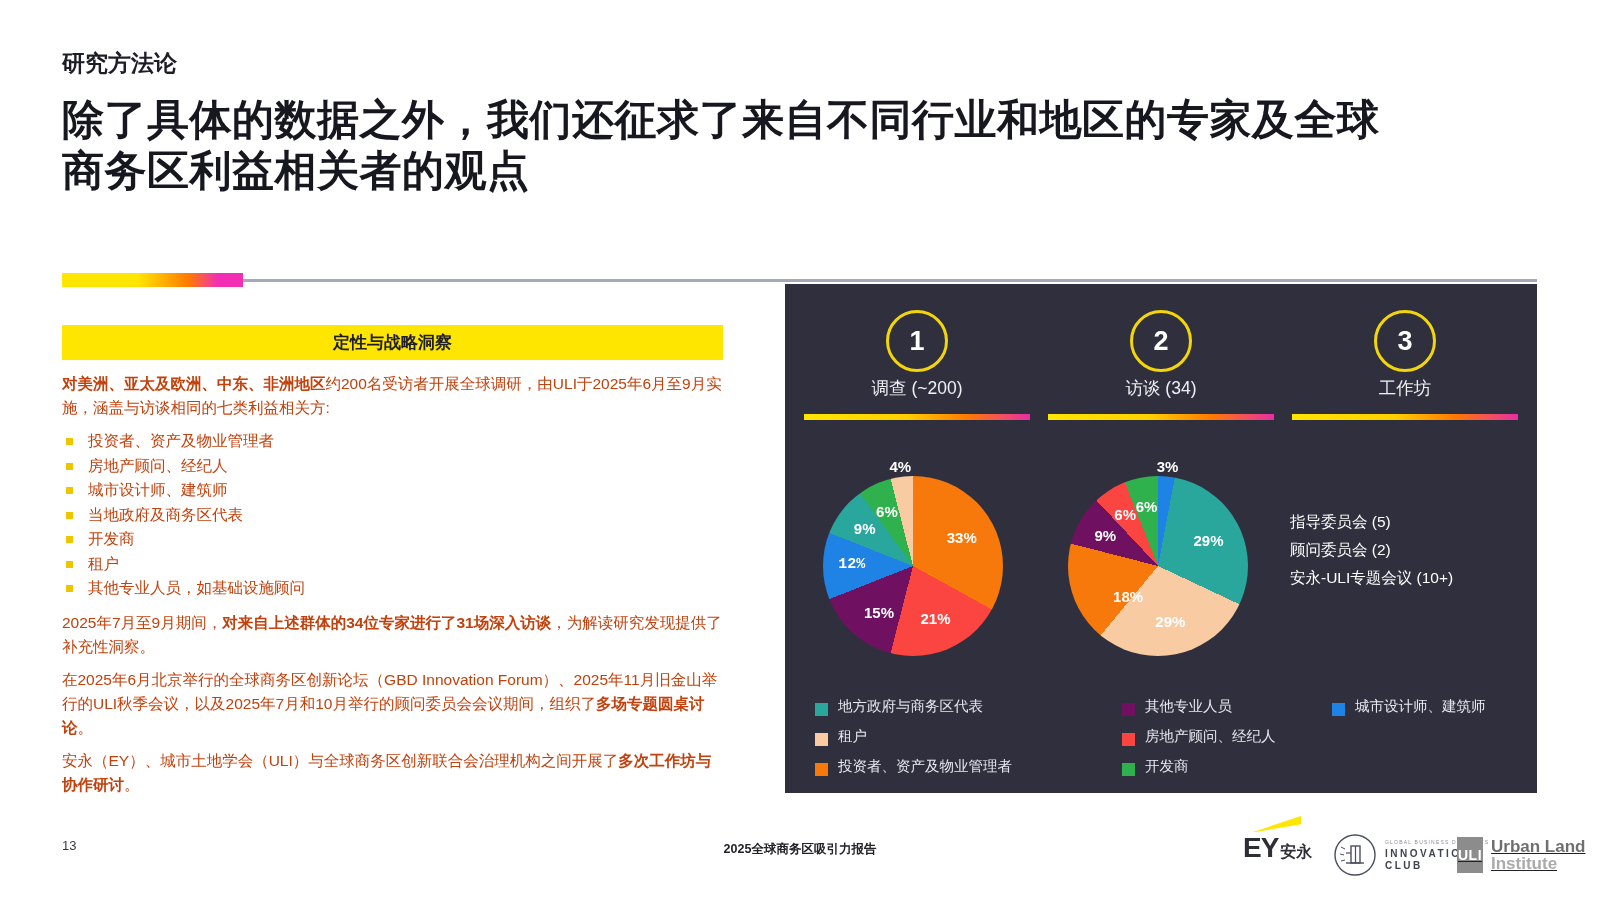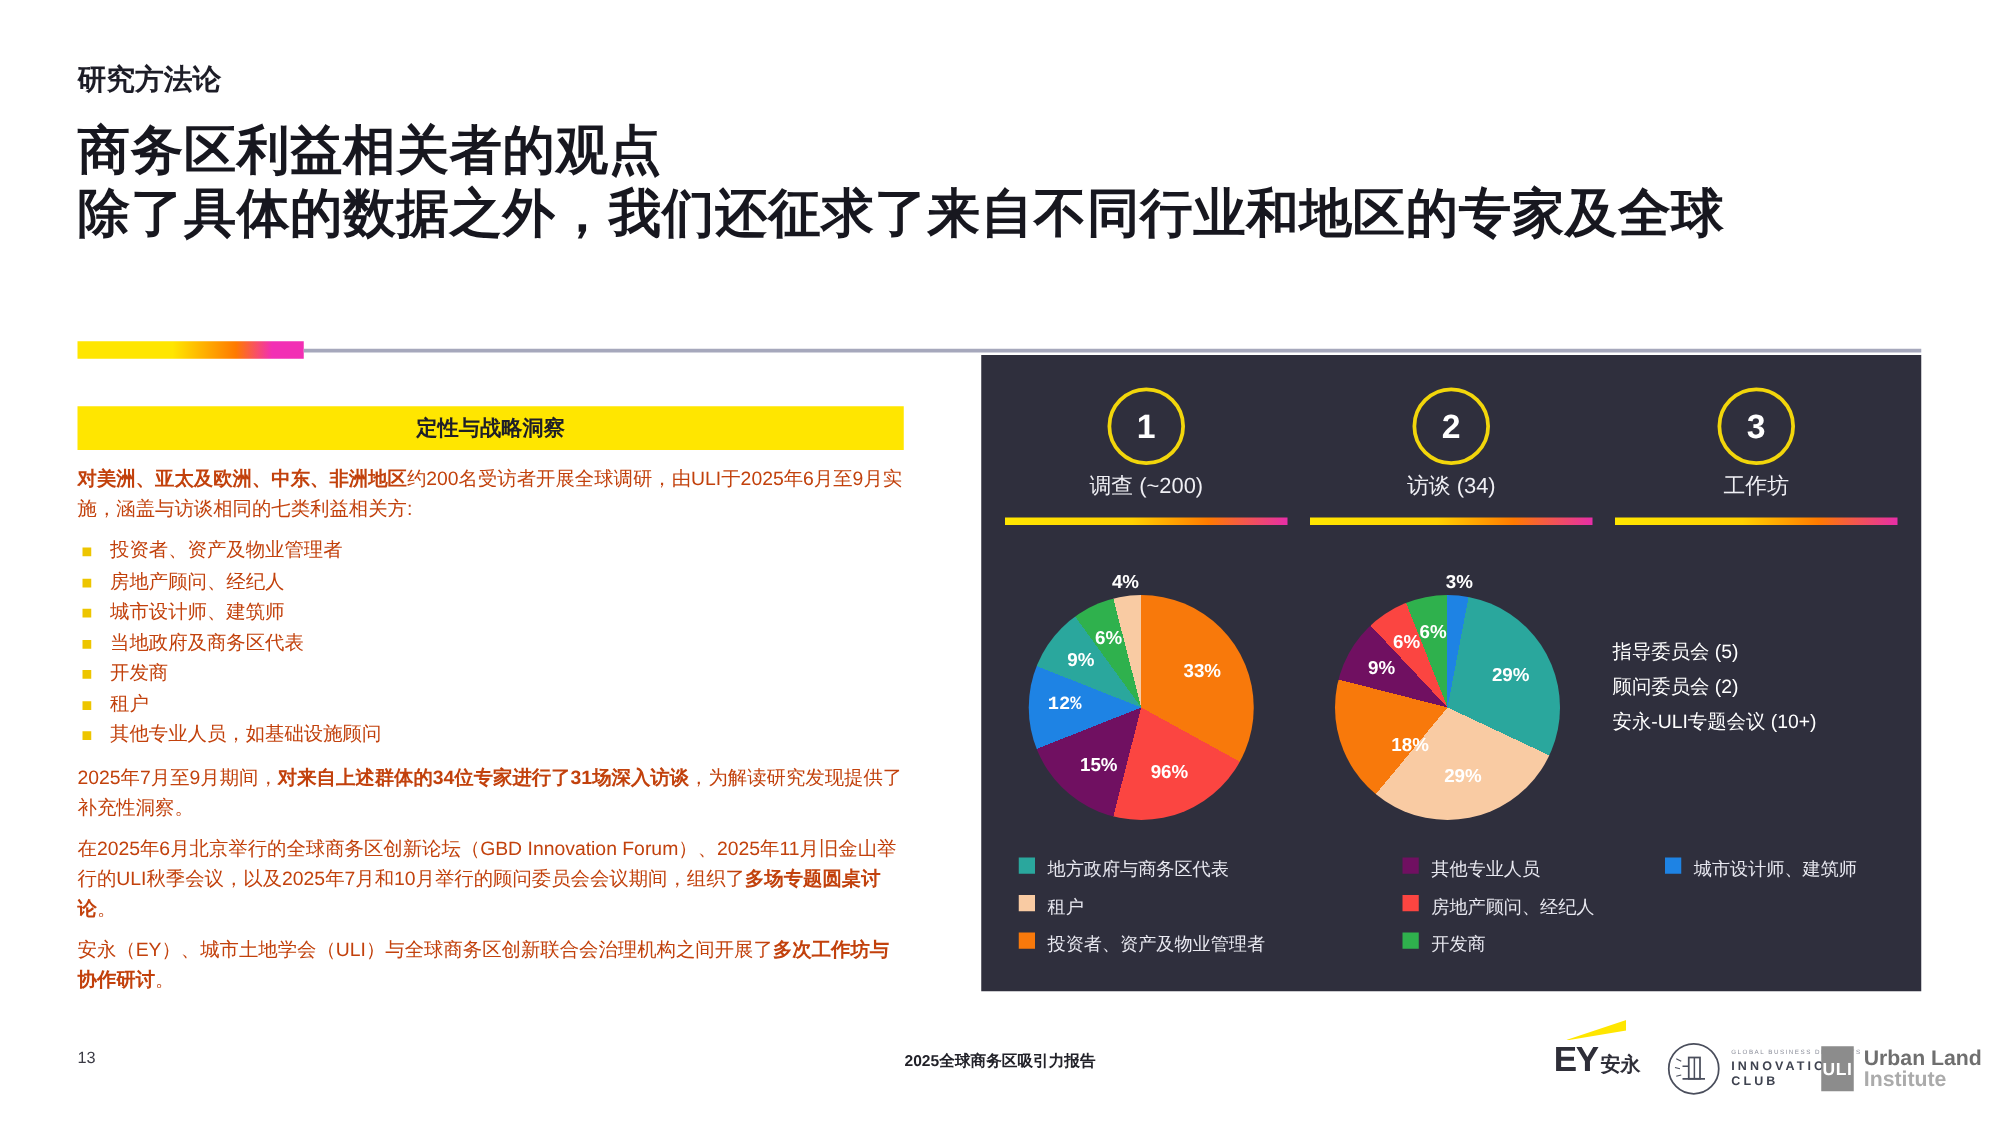"商务区利益相关者的观点" div { order: before "除了具体的数据之外，我们还征求了来自不同行业和地区的专家及全球" -> after "除了具体的数据之外，我们还征求了来自不同行业和地区的专家及全球" }
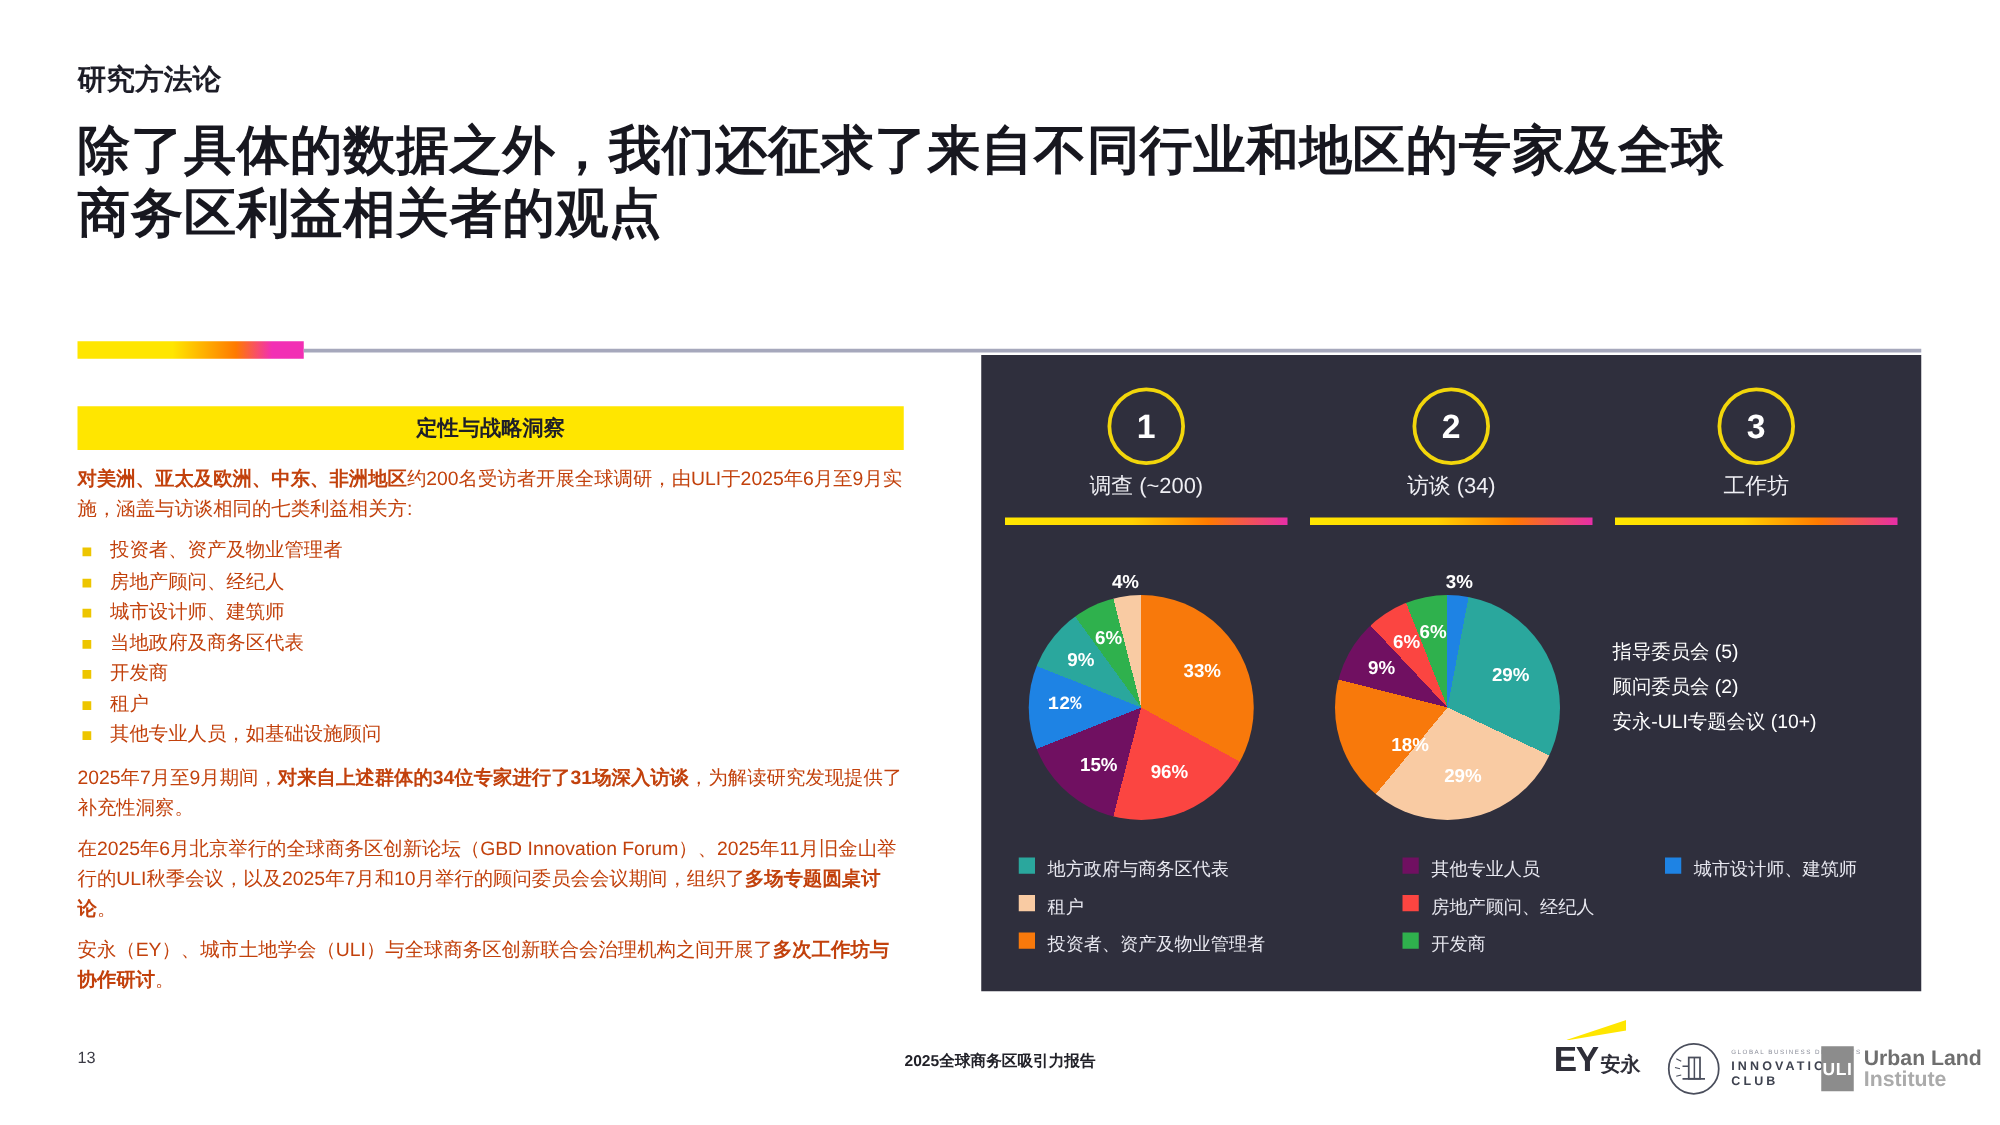"96%" div.pie-label { text: 96% -> 21% }
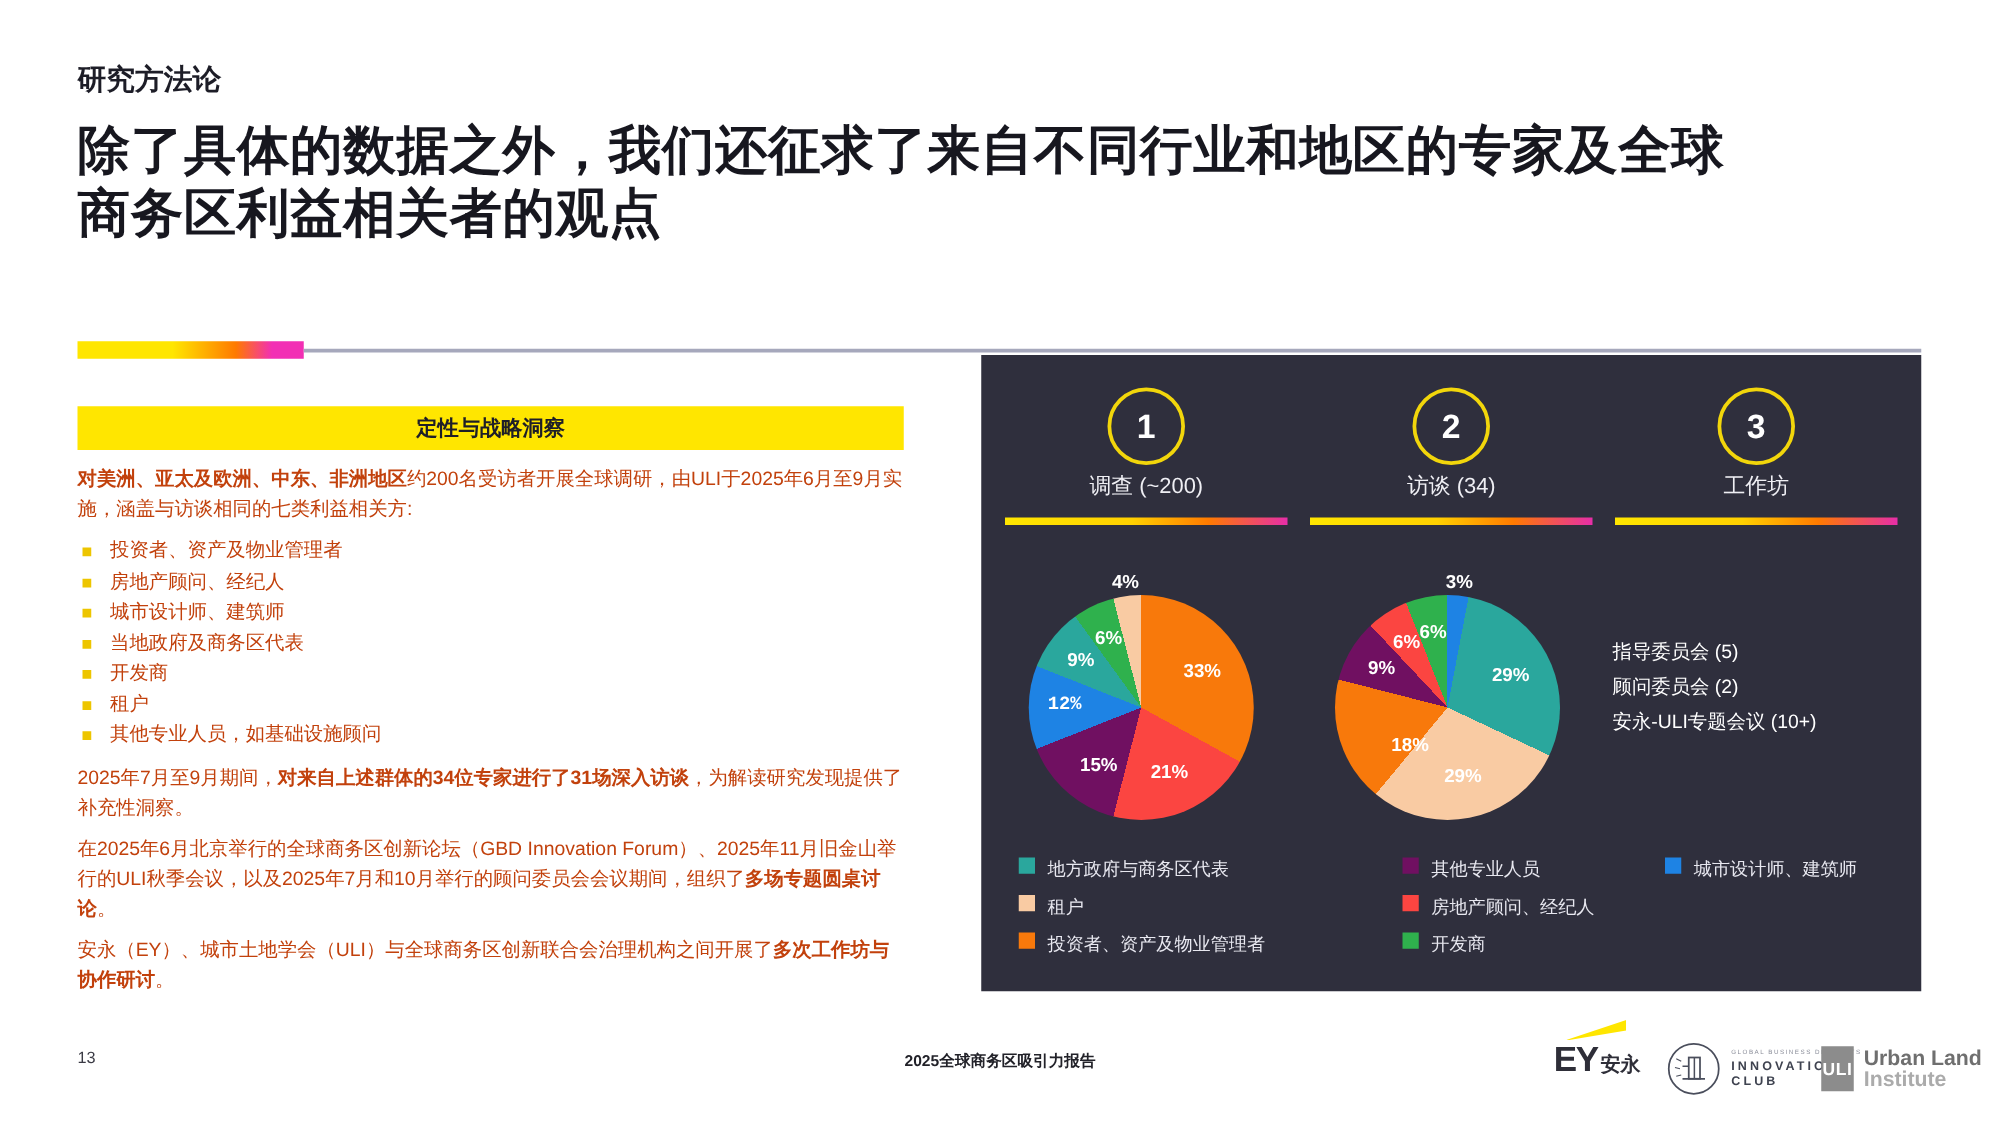"地方政府与商务区代表" .legend-item { align-items: flex-start -> flex-end }
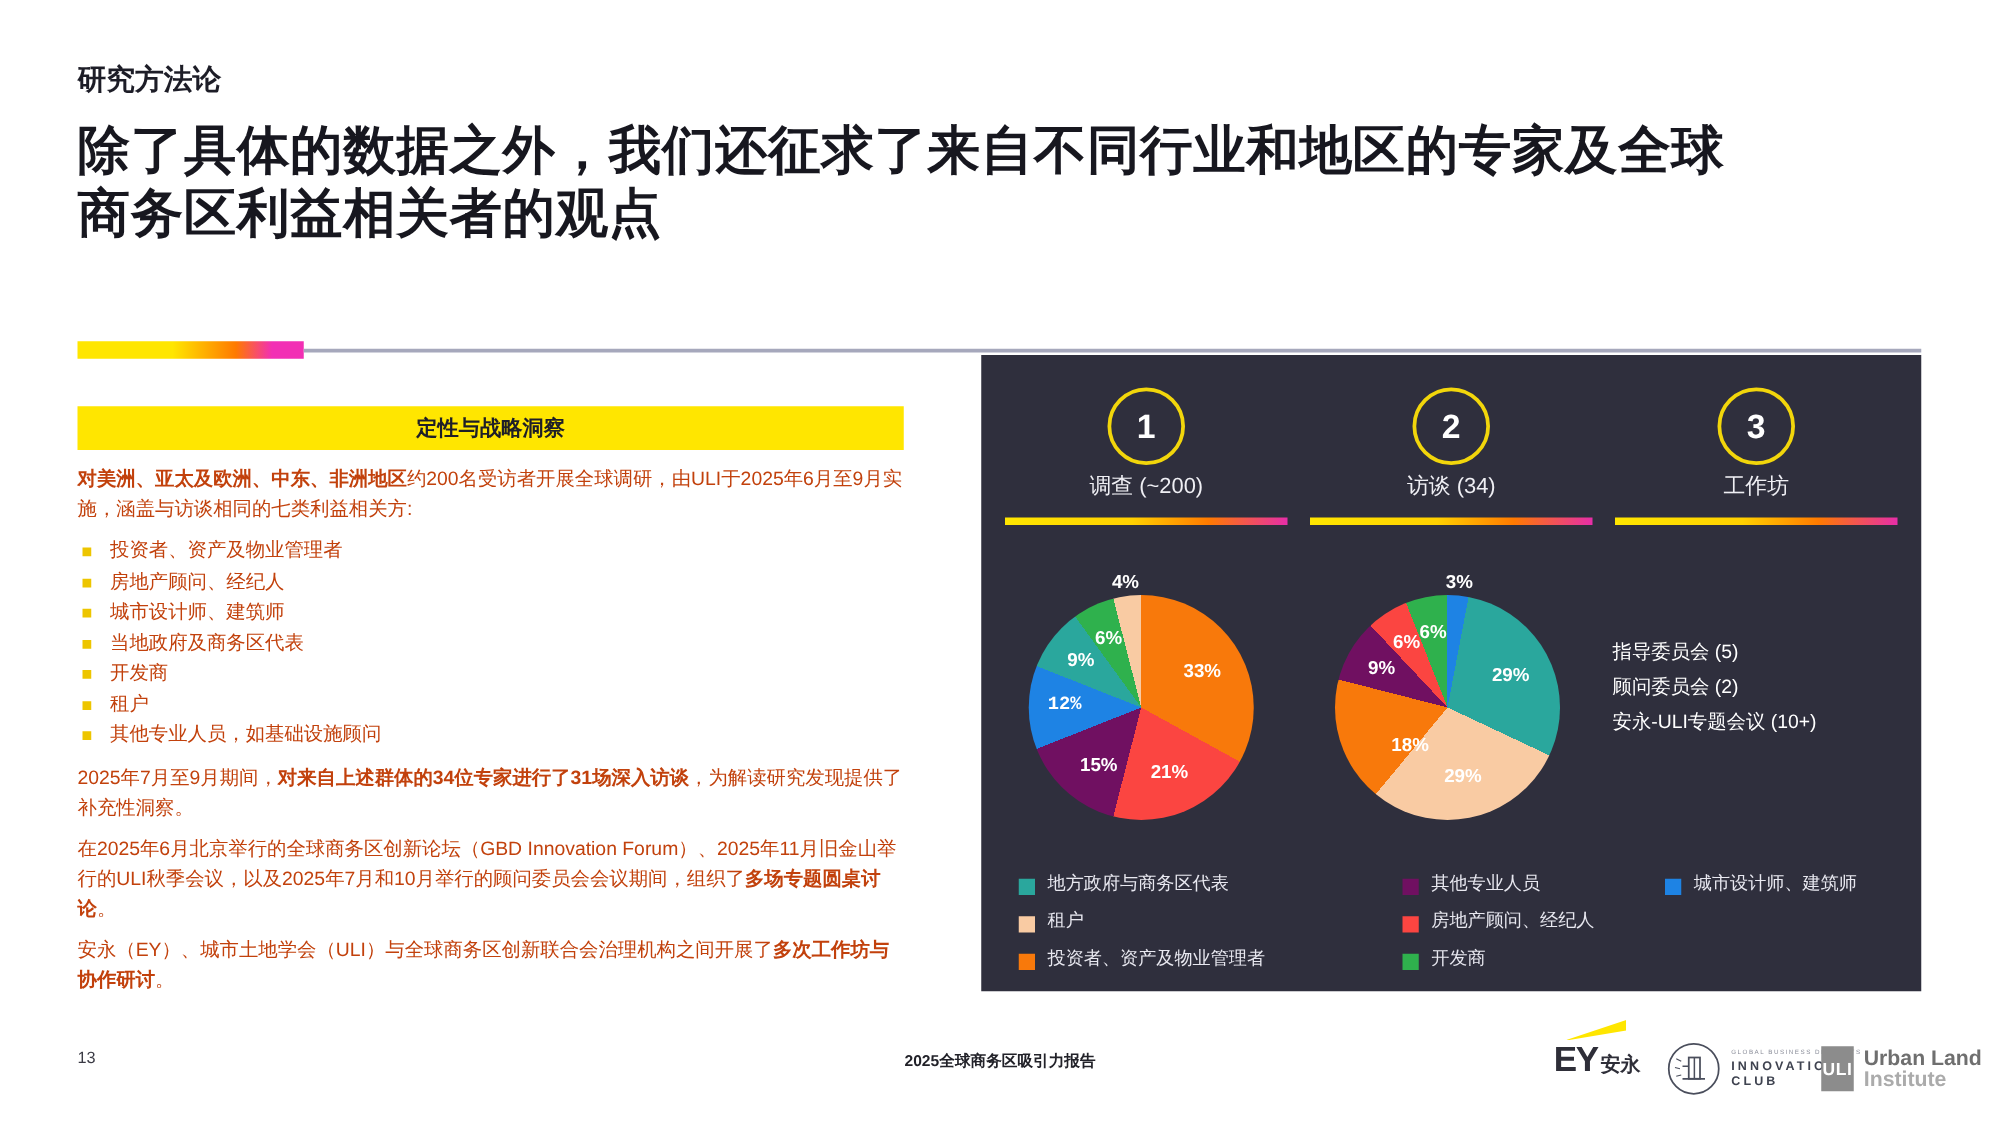"ULI" .uli { text-decoration: none -> underline }
